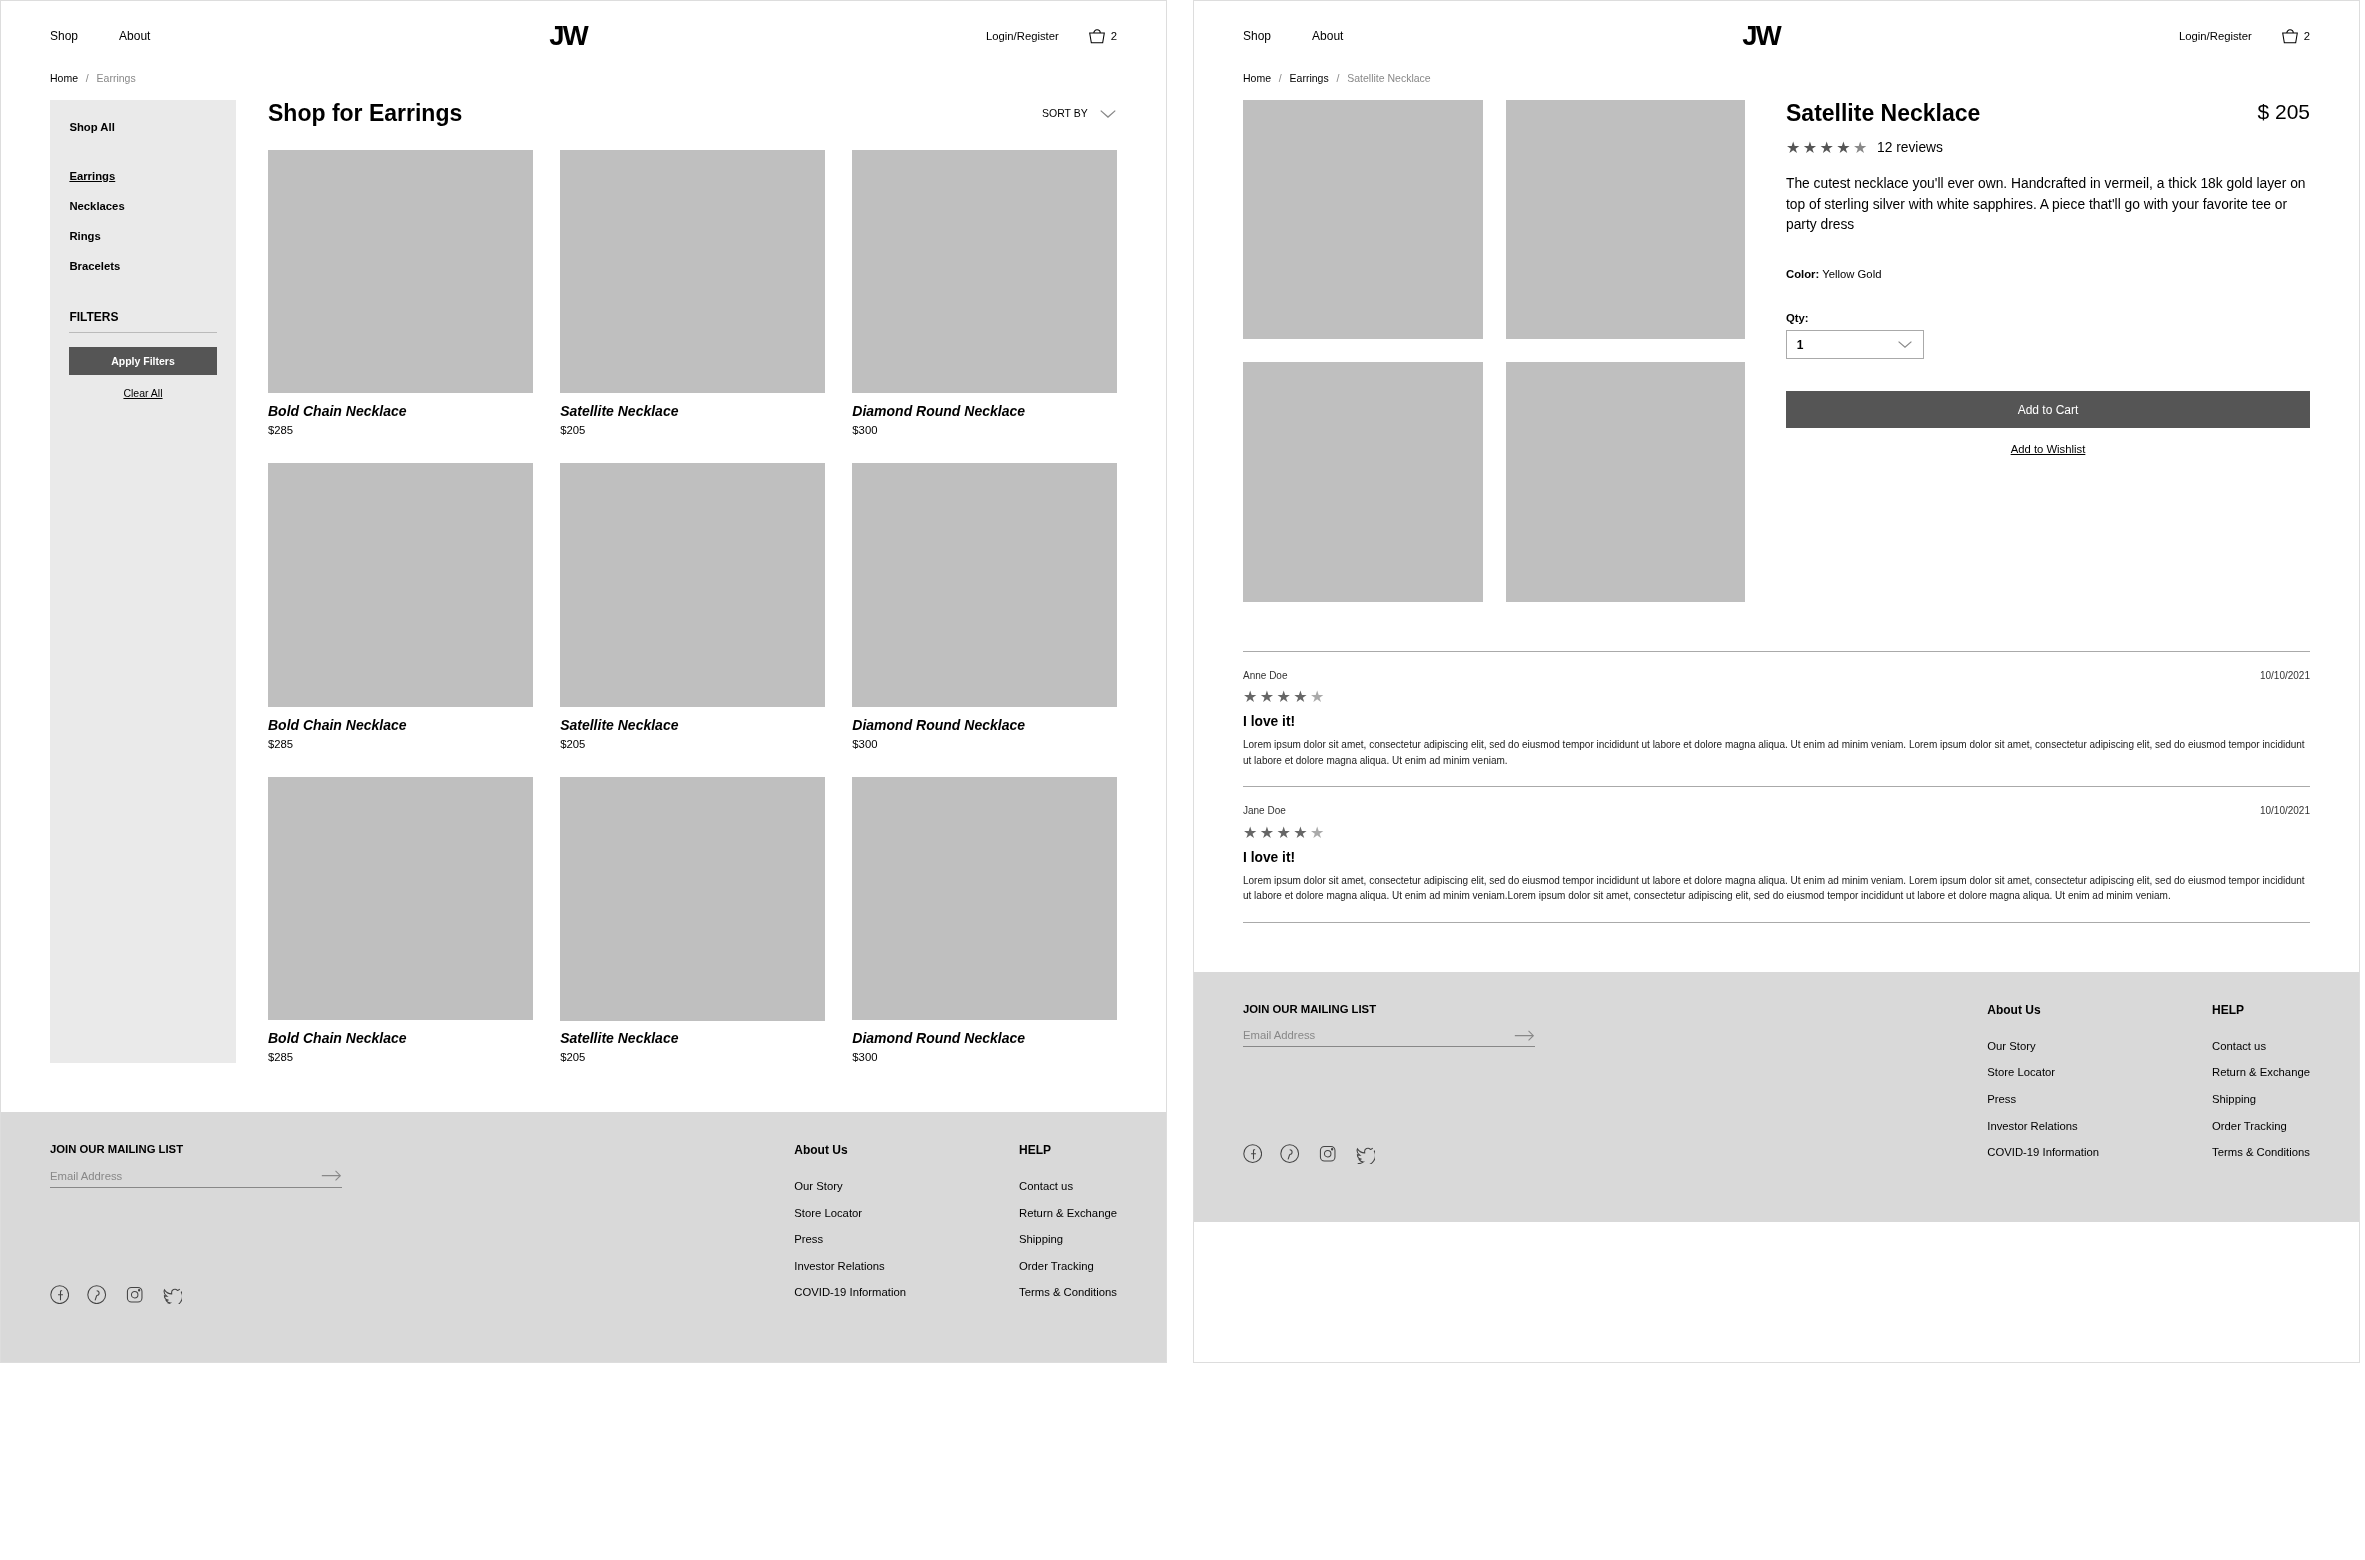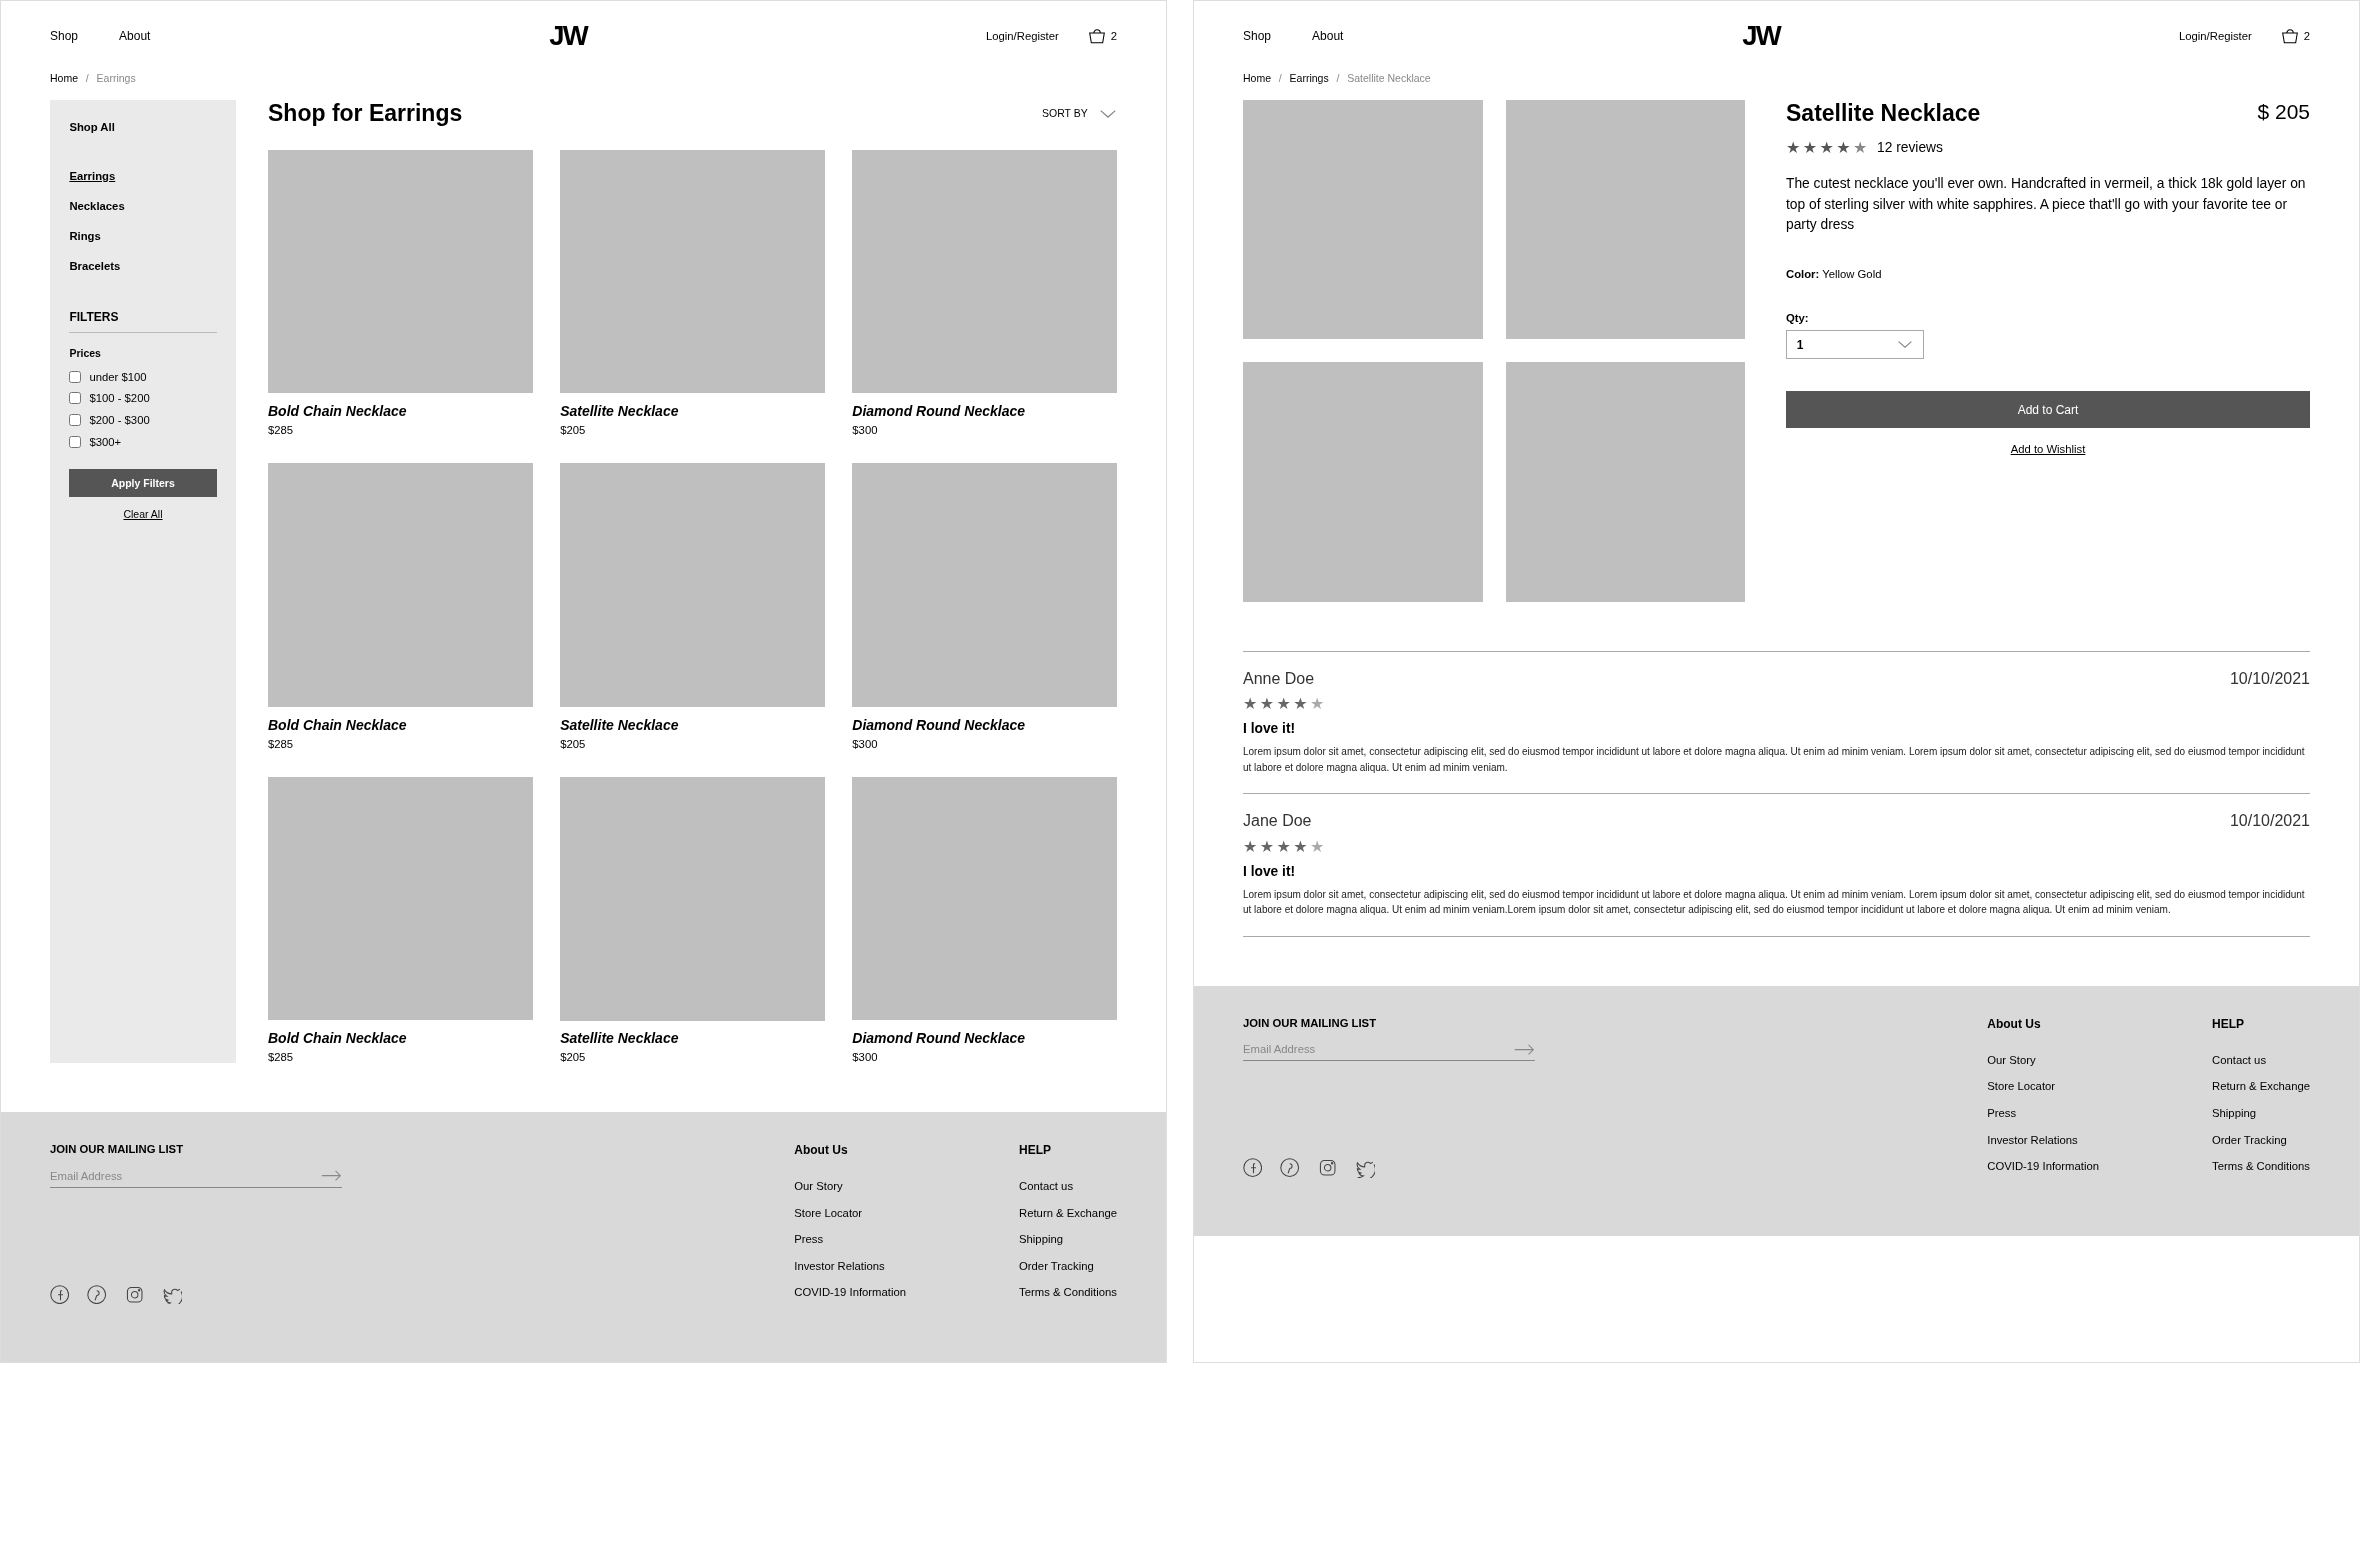"Prices" div.filter-group { html: <div> <div>Prices</div> <label> <input> <span>under $100</span> </label> <label> <input> <span>$100 - $200</span> </label> <label> <input> <span>$200 - $300</span> </label> <label> <input> <span>$300+</span> </label> </div> -> none }
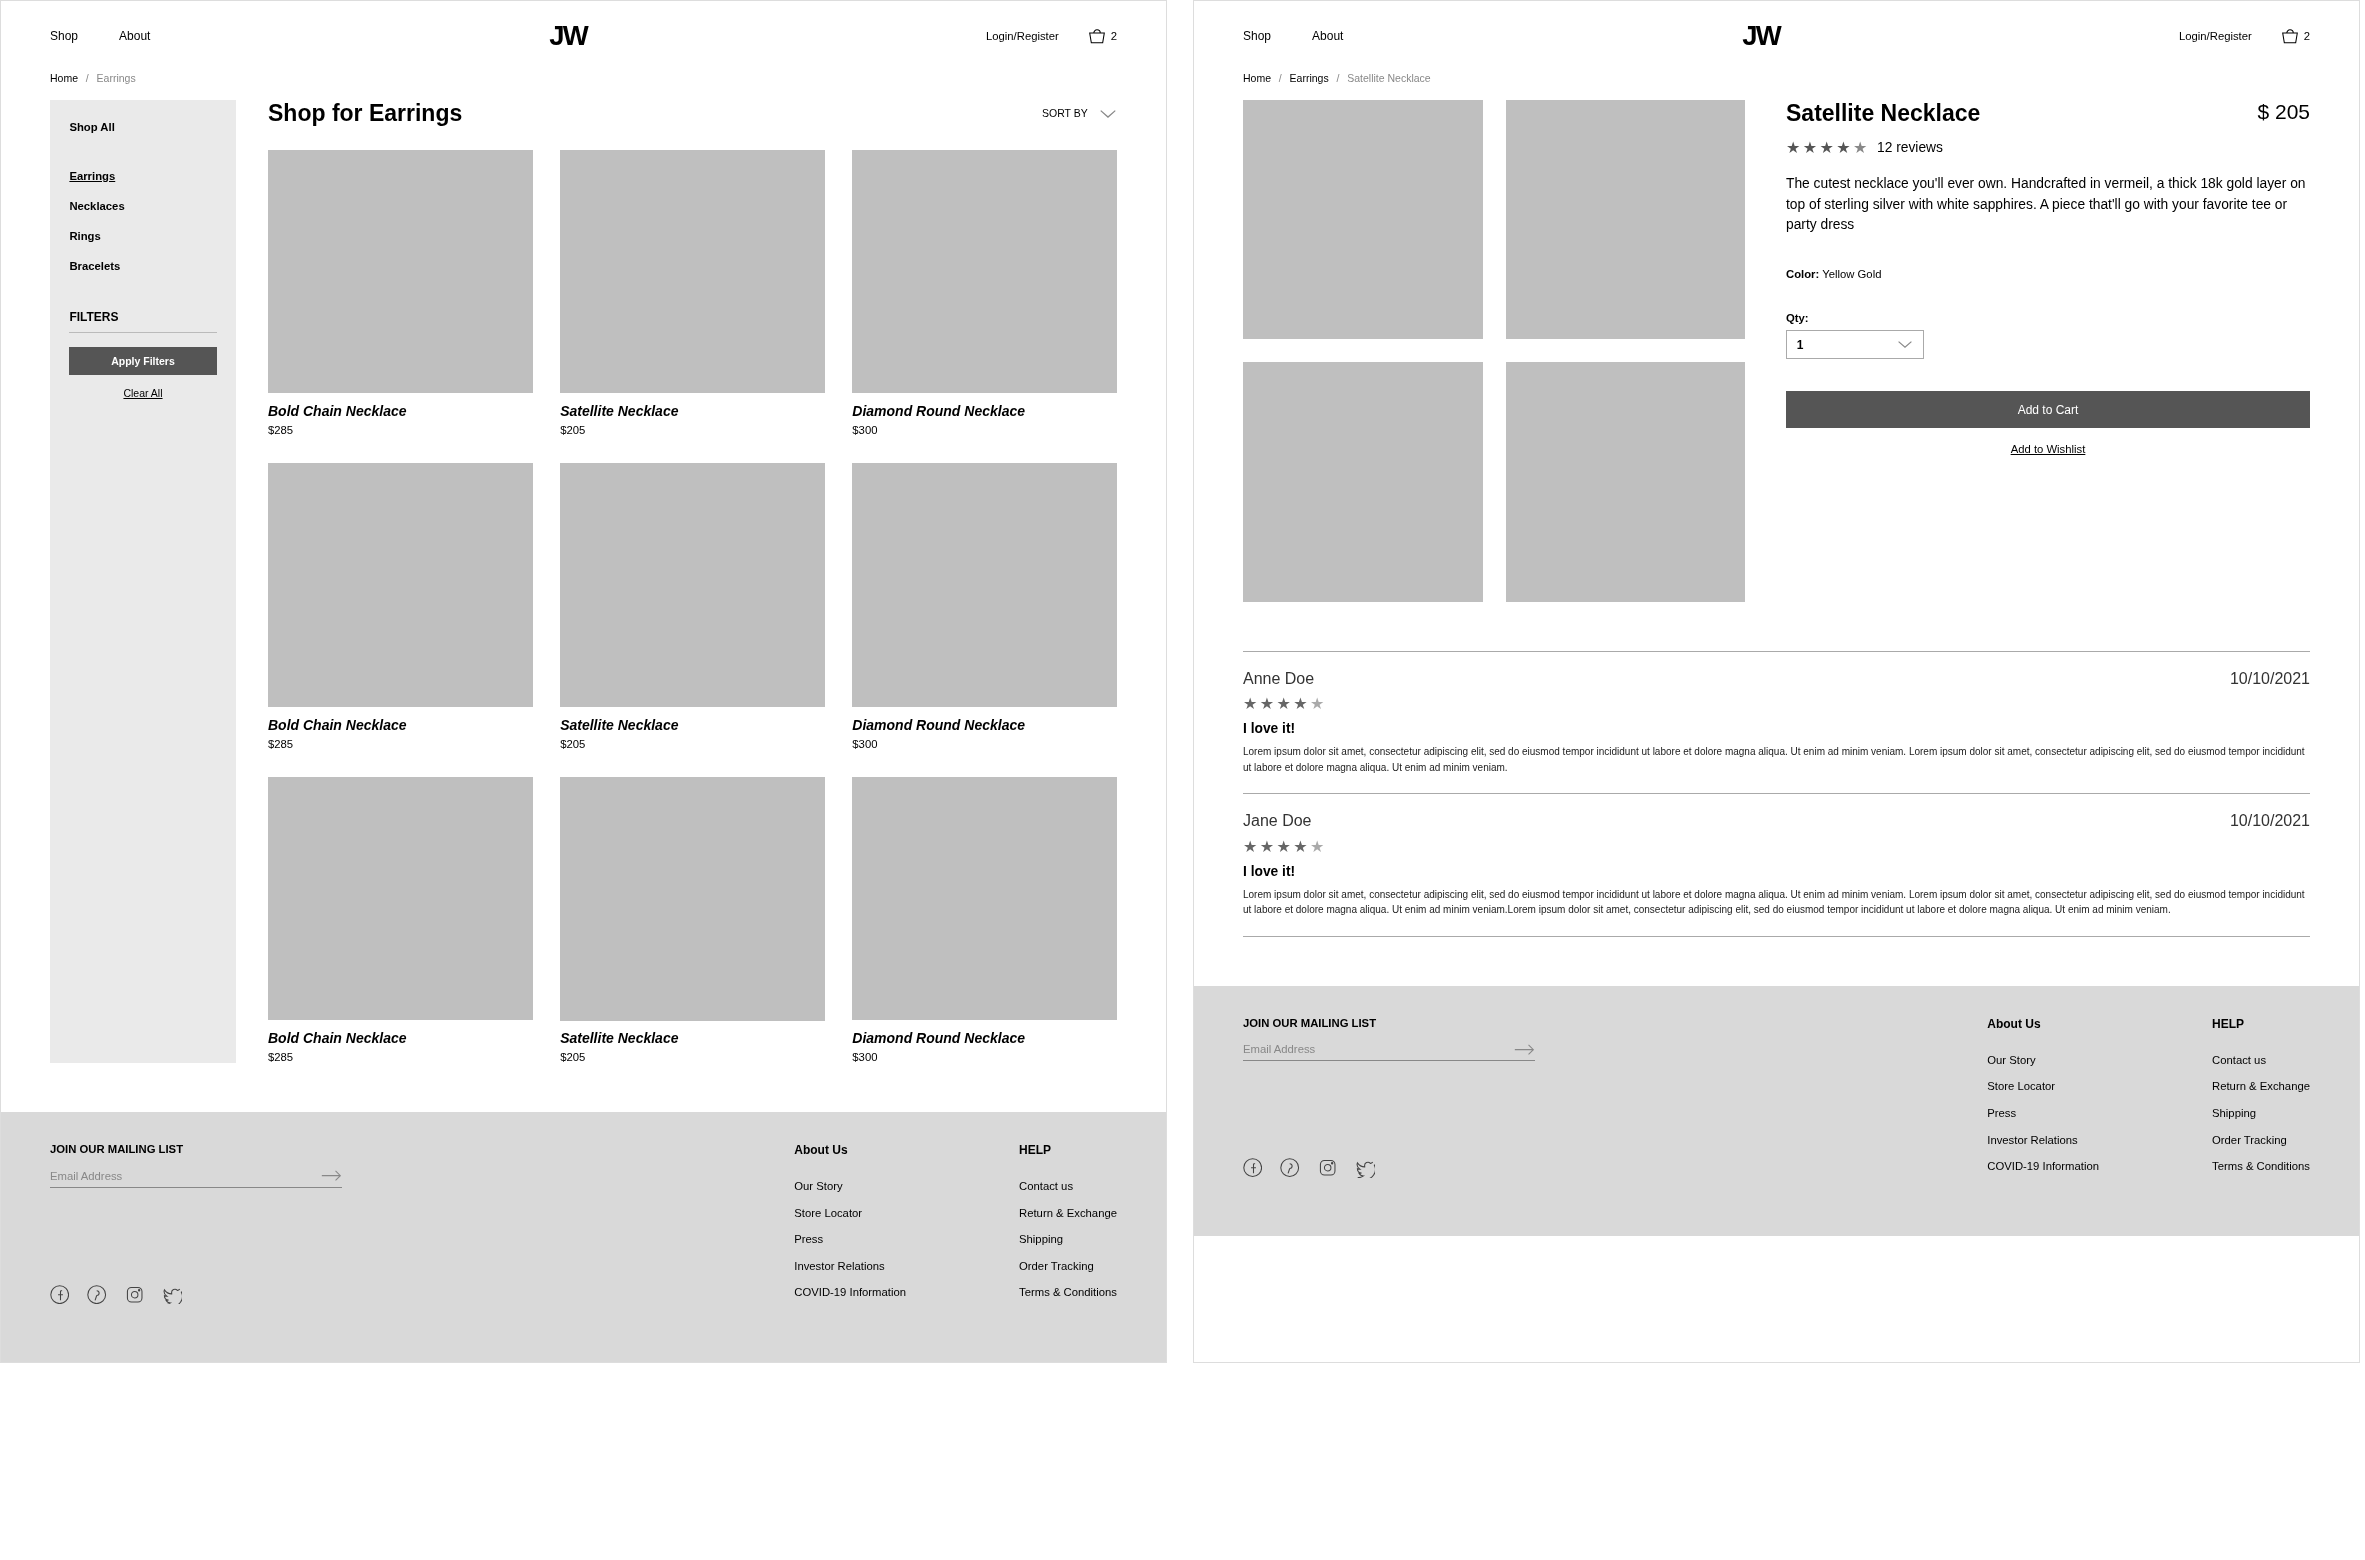"Anne Doe" .rev-head { font-size: 16px -> 10px }
